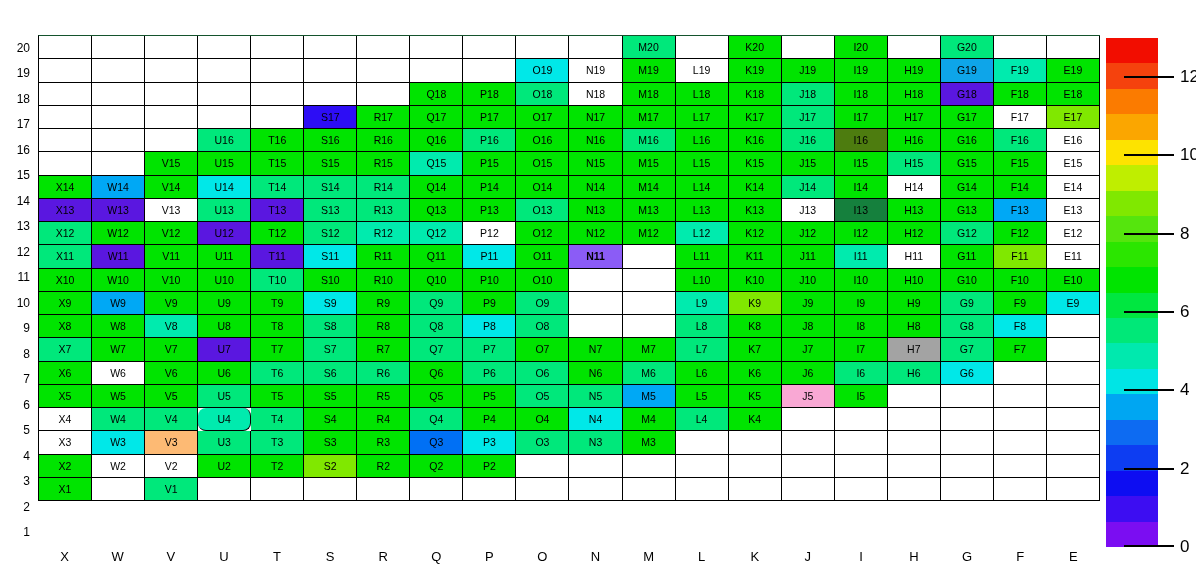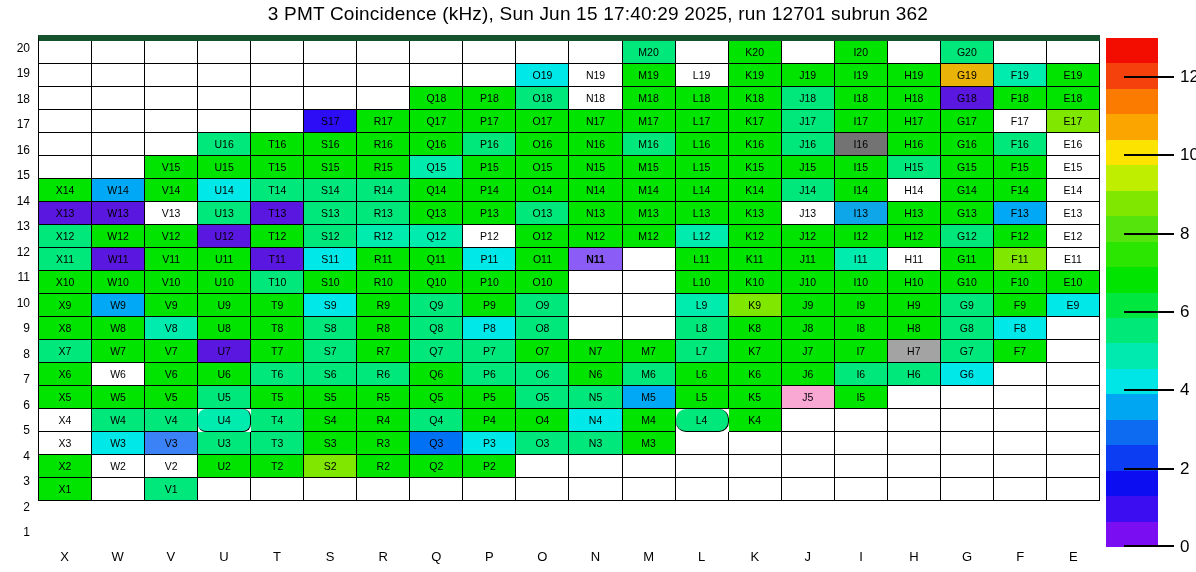"3 PMT Coincidence (kHz), Sun" div.title { html: <div>3 PMT Coincidence (kHz), Sun Jun 15 17:40:29 2025, run 12701 subrun 362</div> -> none }
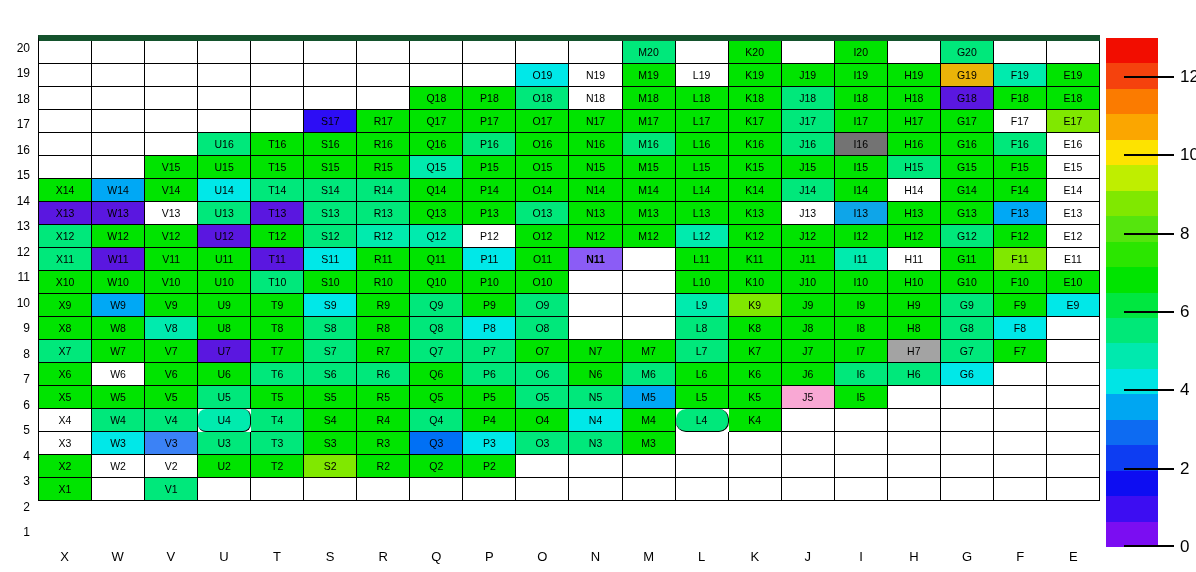"M20" #grid { border-top: 6px solid #14532d -> 1px solid #14532d }
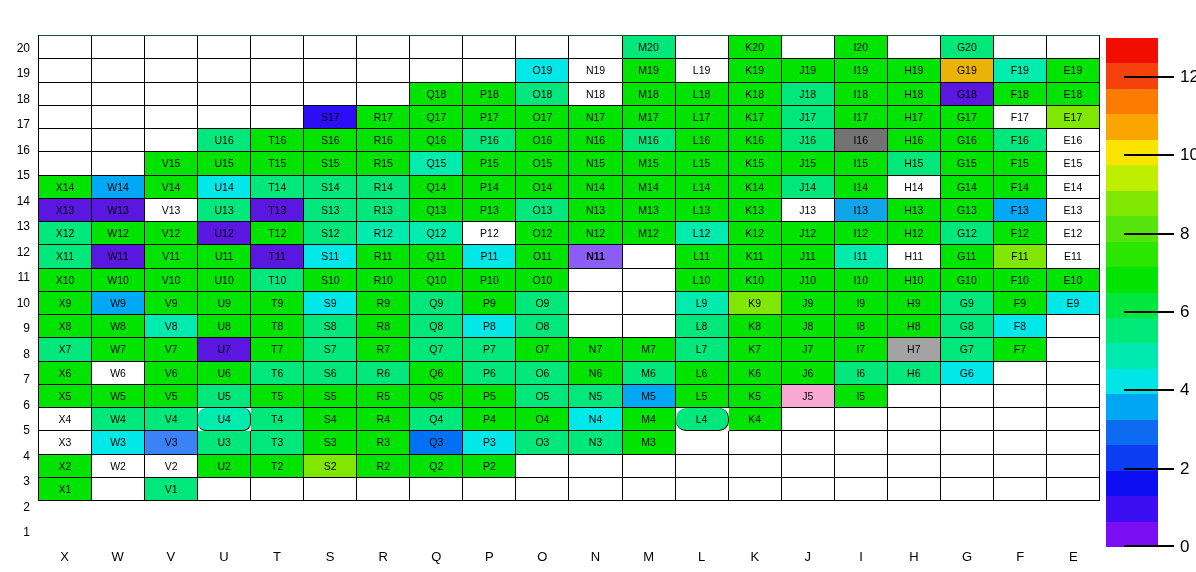"G19" div.cell { background: #eab308 -> #0ea5e9 }
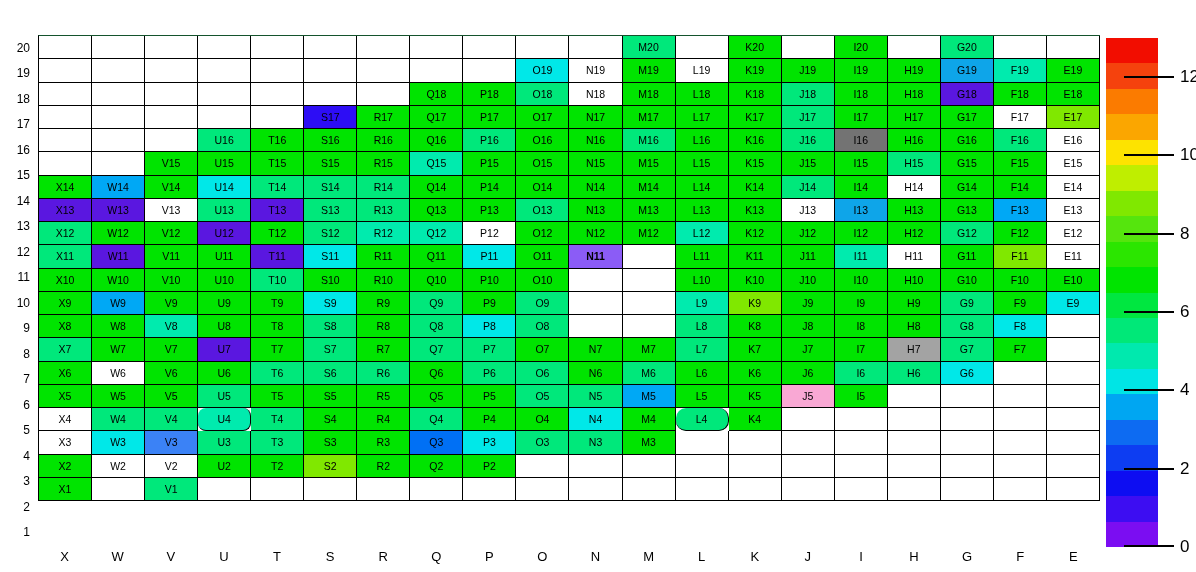"I16" div.cell { background: #737373 -> #4d7c0f }
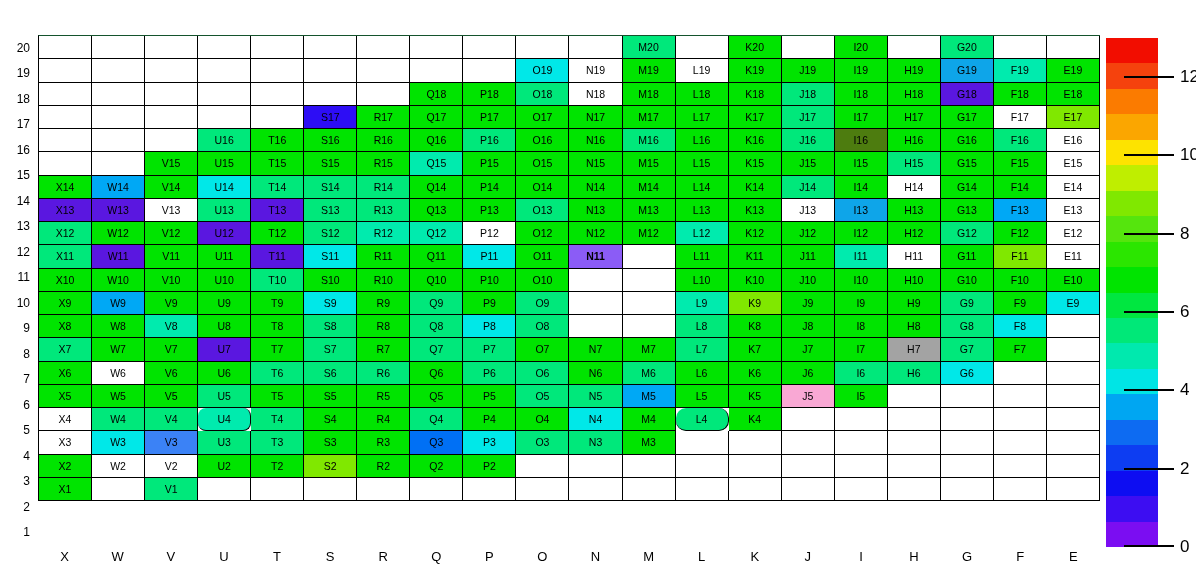"I13" div.cell { background: #0ea5e9 -> #15803d }
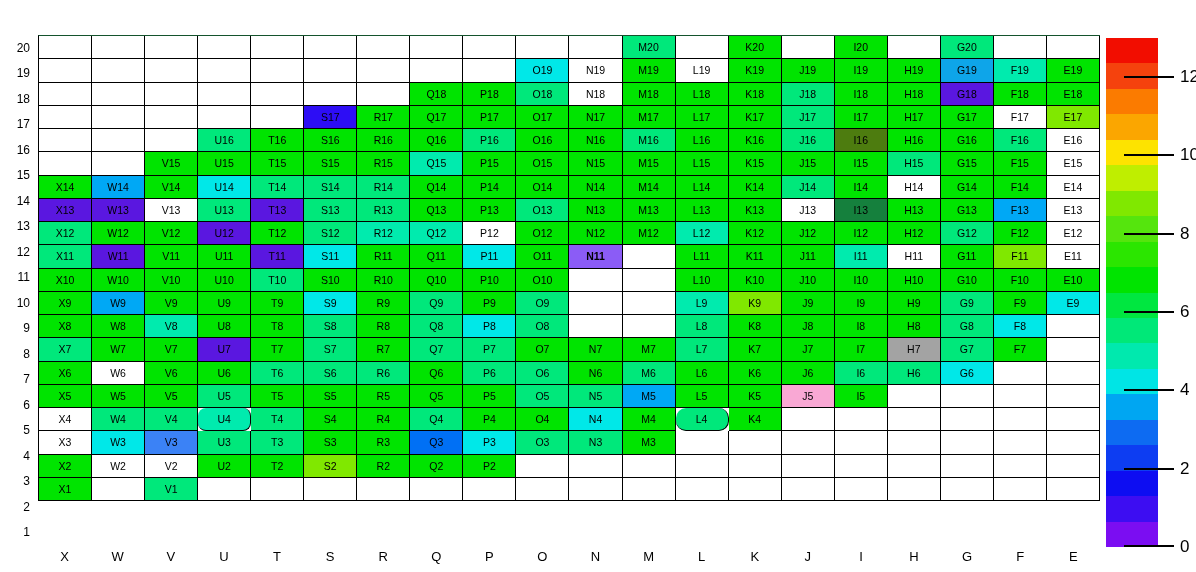"L4" div.cell { border-radius: 10px -> none }
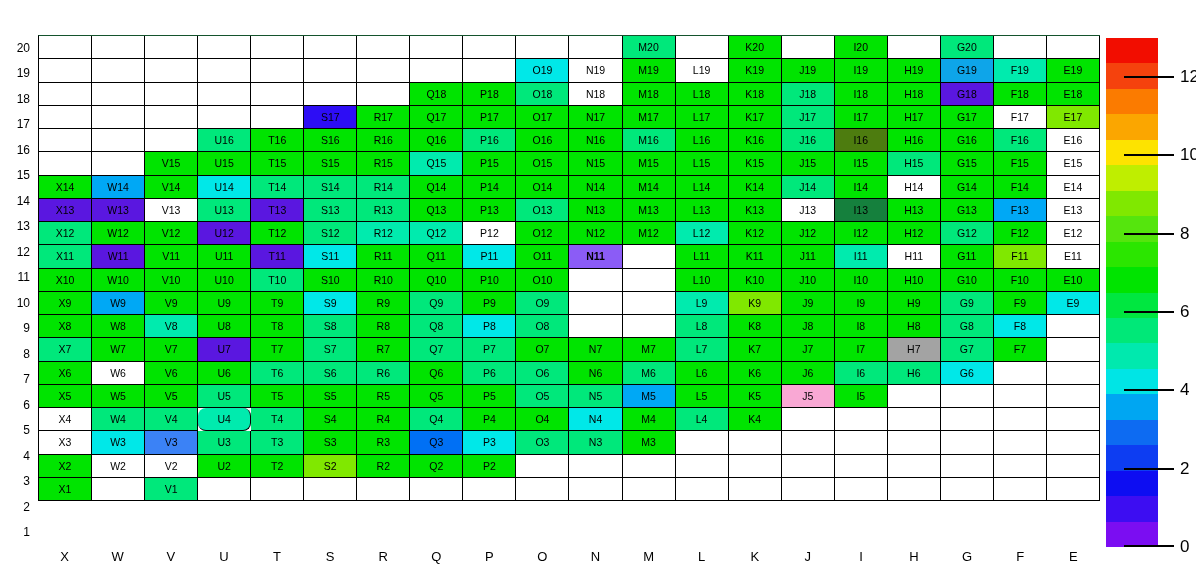"V3" div.cell { background: #3b82f6 -> #fdba74 }
